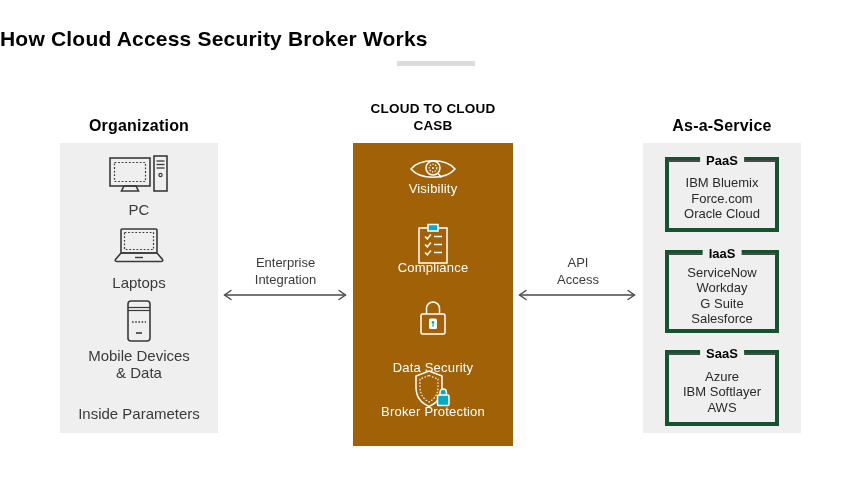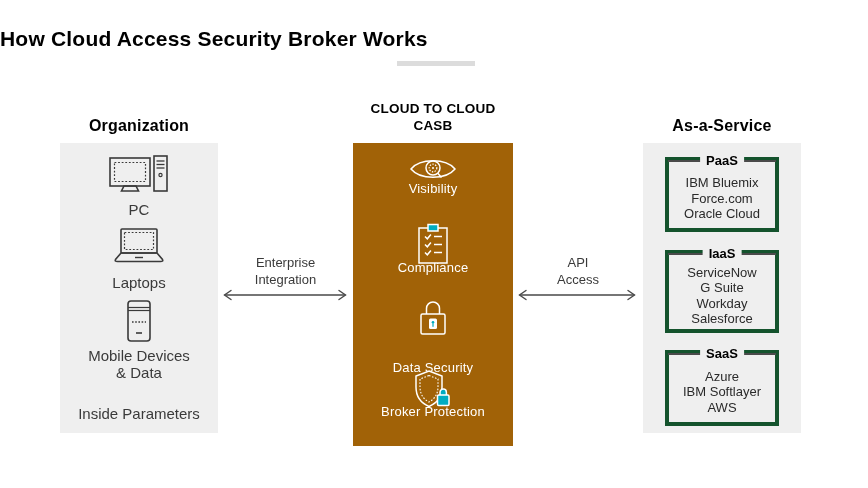"G Suite" div.svc-item { order: before "Workday" -> after "Workday" }
